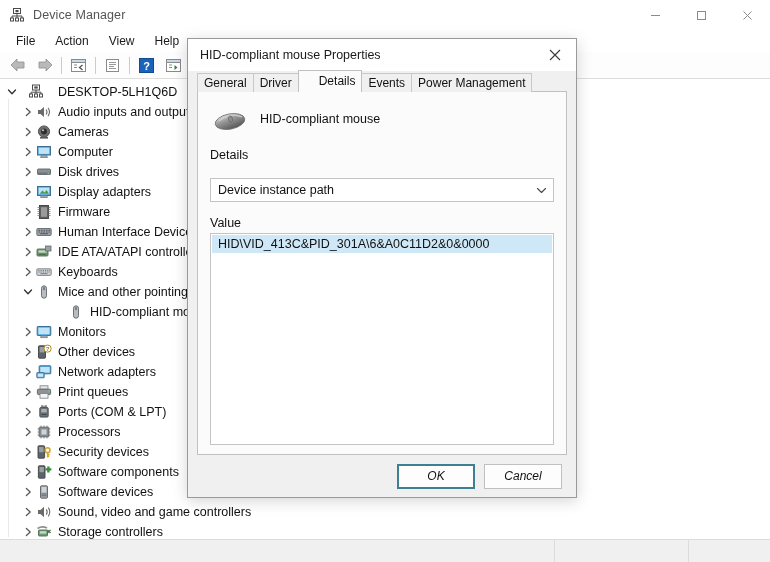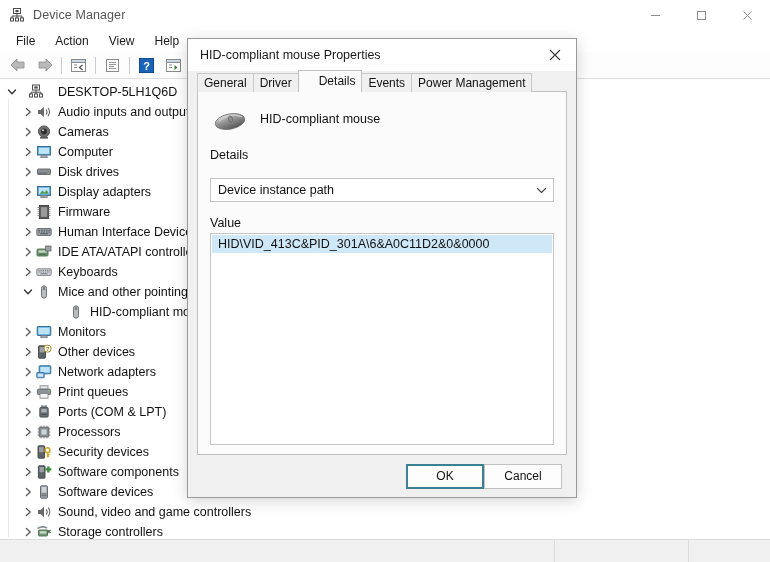"OK" .dlg-btn { font-style: none -> italic; margin-left: none -> 9px }
